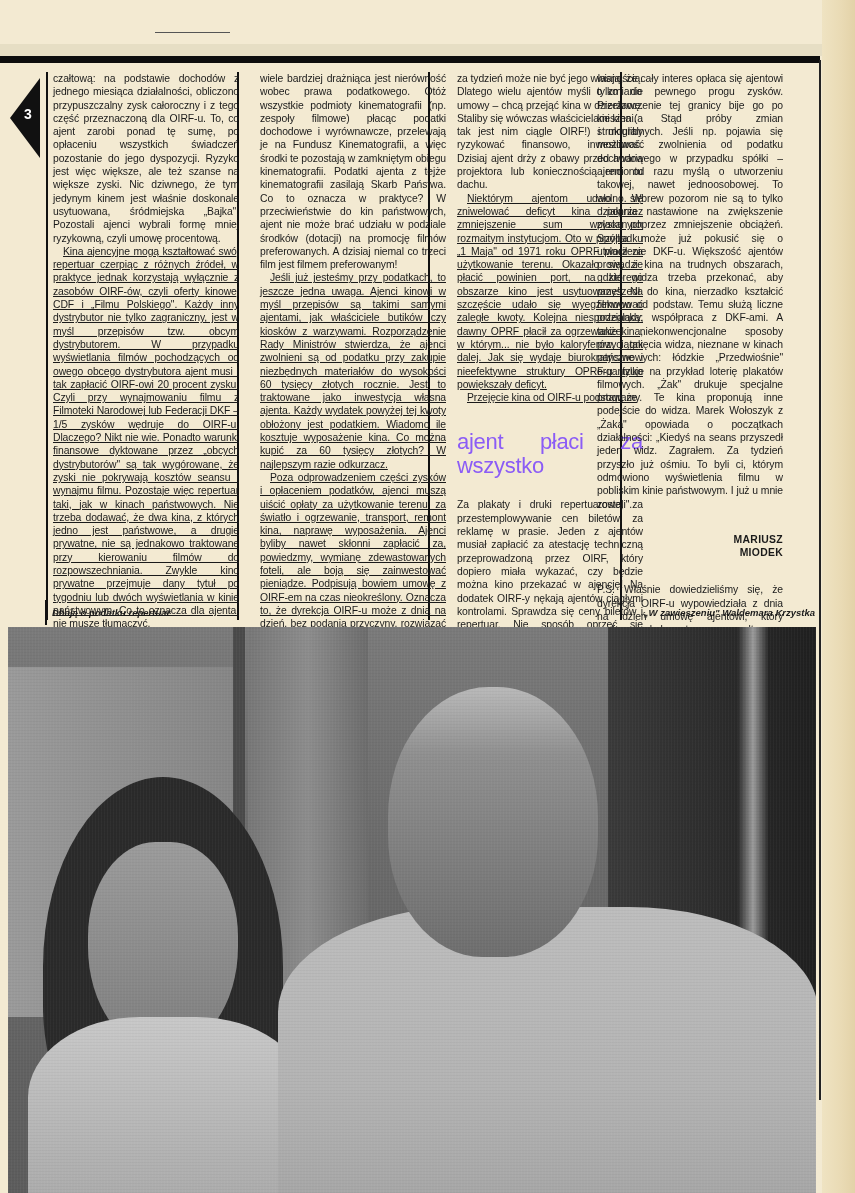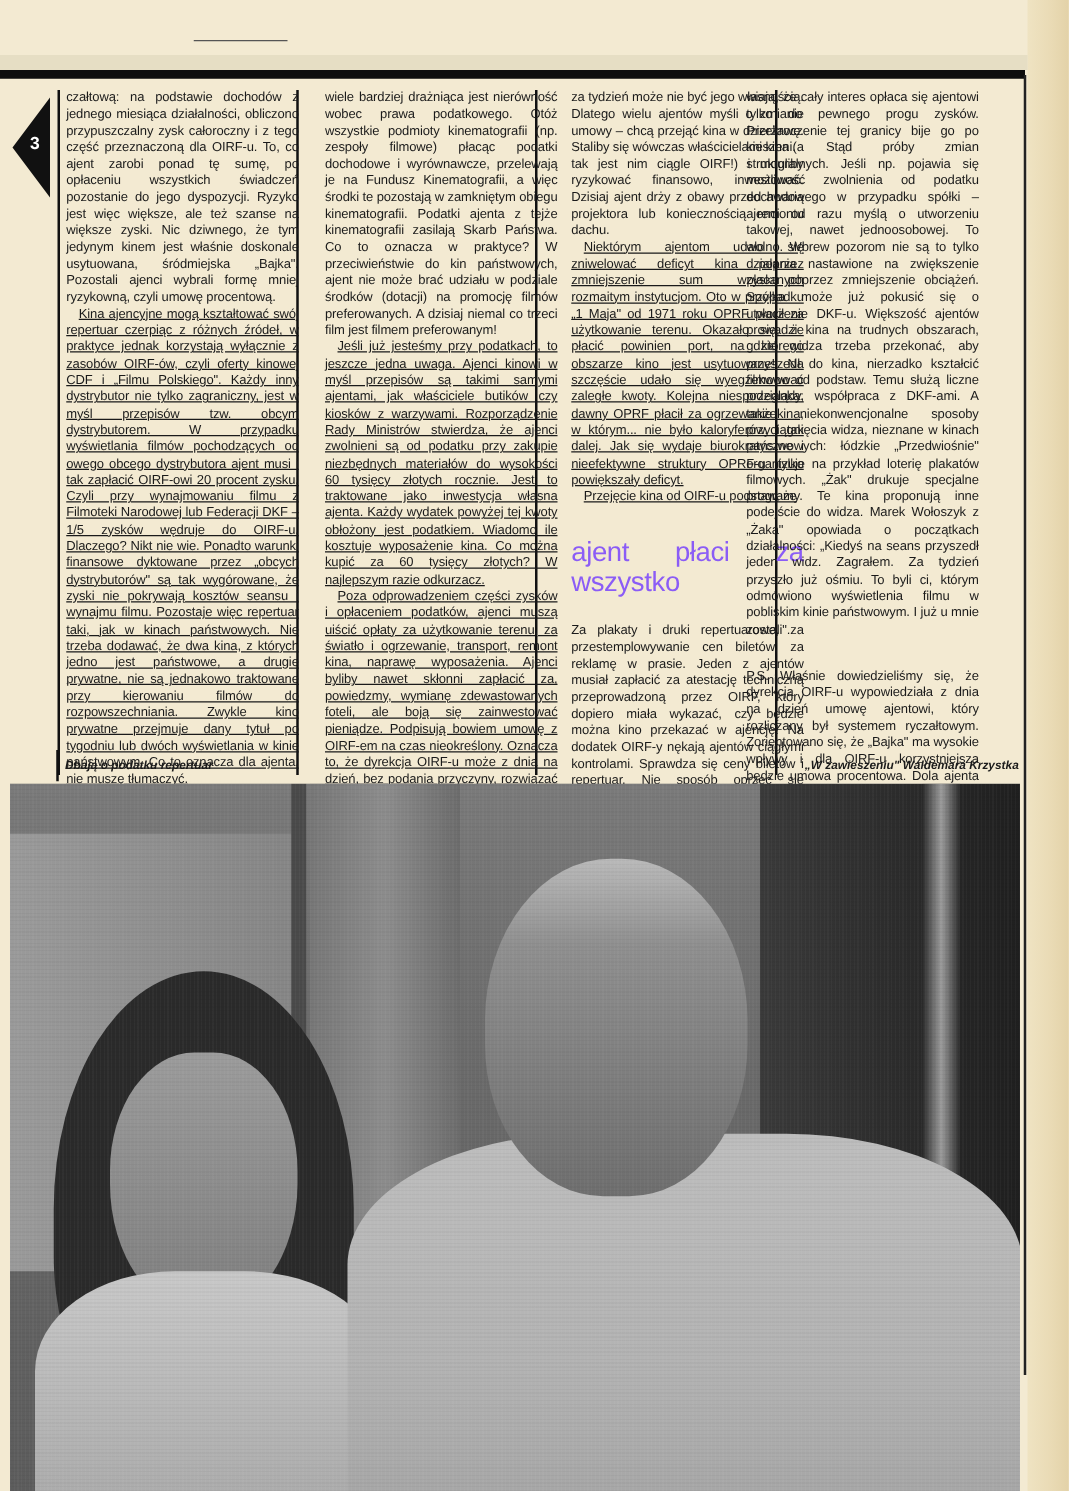"MARIUSZ" div.byline { html: none -> <div> <div>MARIUSZ</div> <div>MIODEK</div> </div> }
